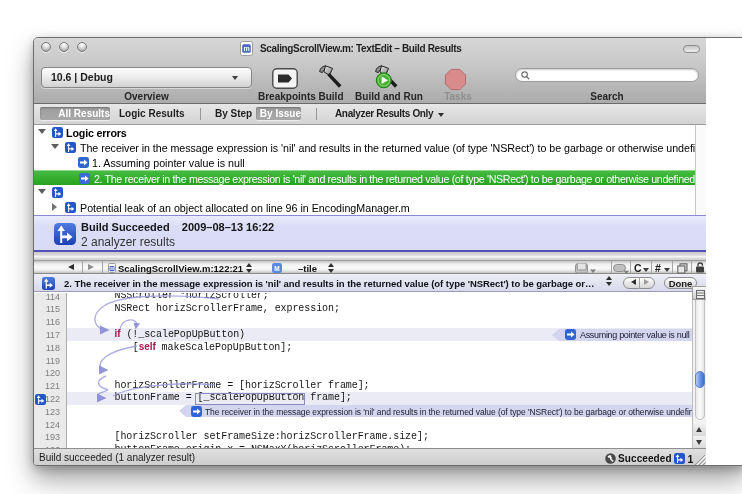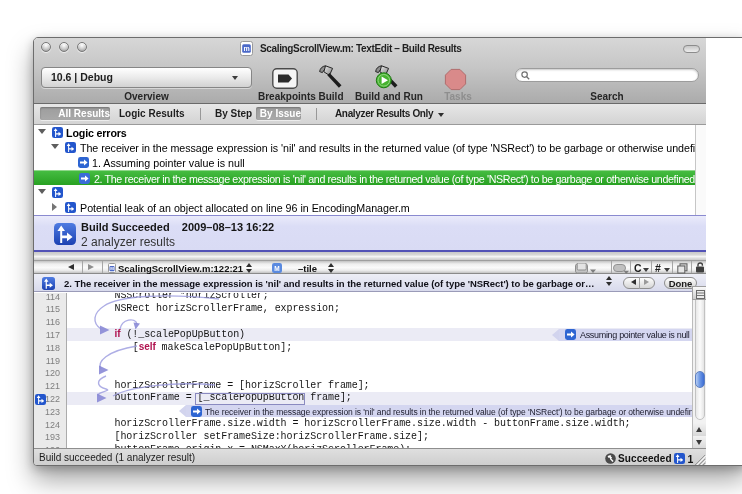"horizScrollerFrame.size.width =" div.cl { html: <div>horizScrollerFrame.size.width = horizScrollerFrame.size.width - buttonFrame.size.width;</div> -> none }
